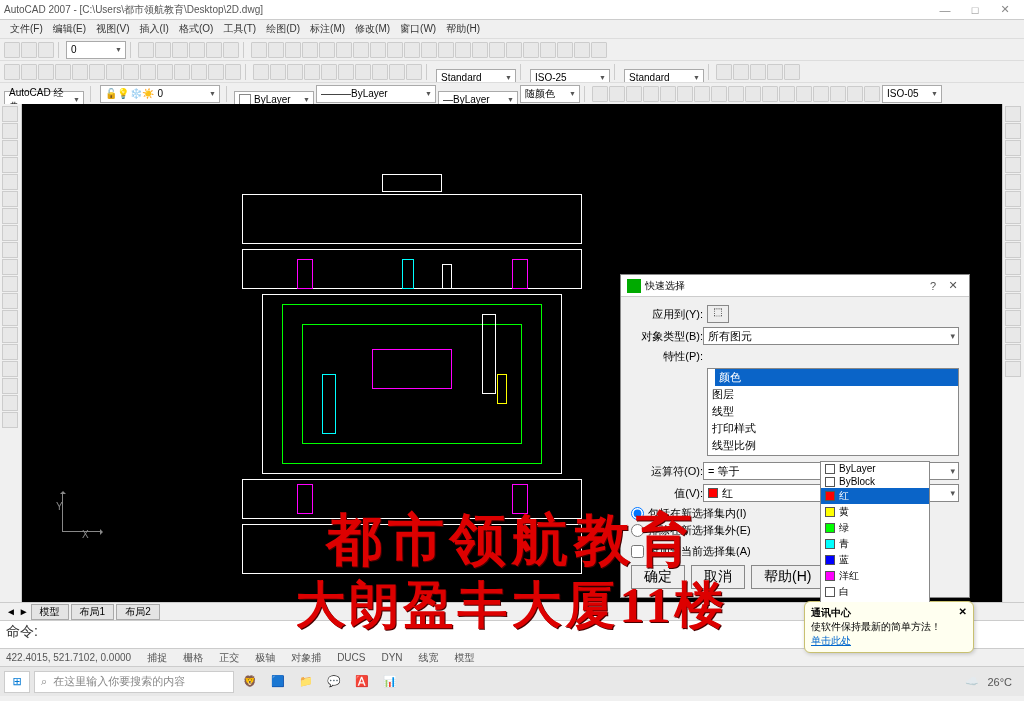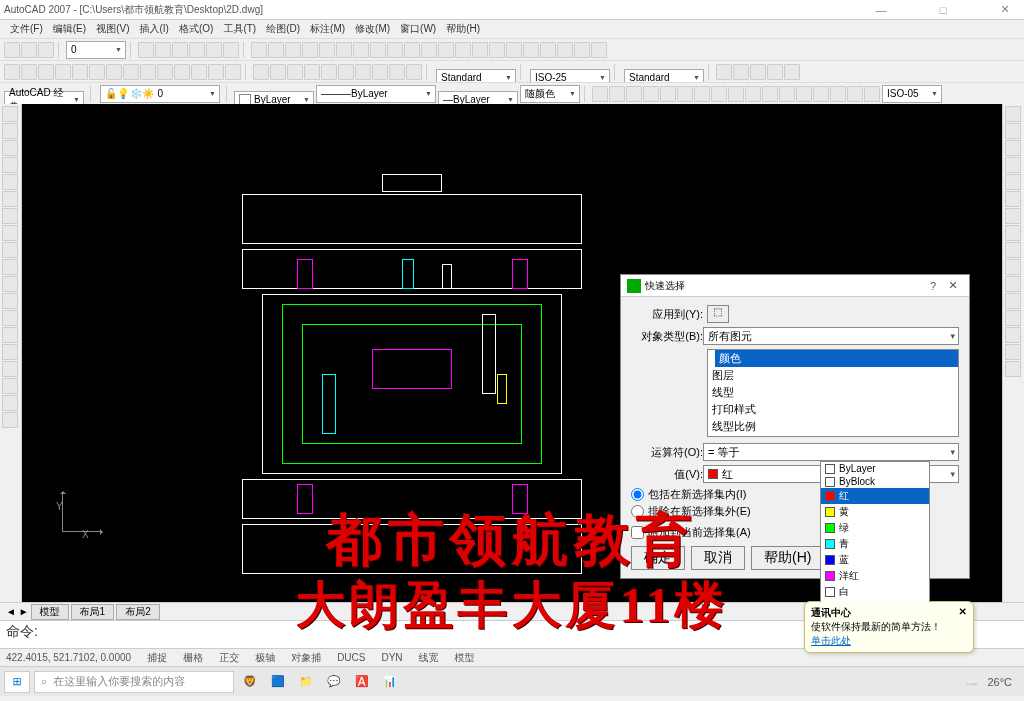"AutoCAD 2007 -" .titlebar { gap: 32px -> none }
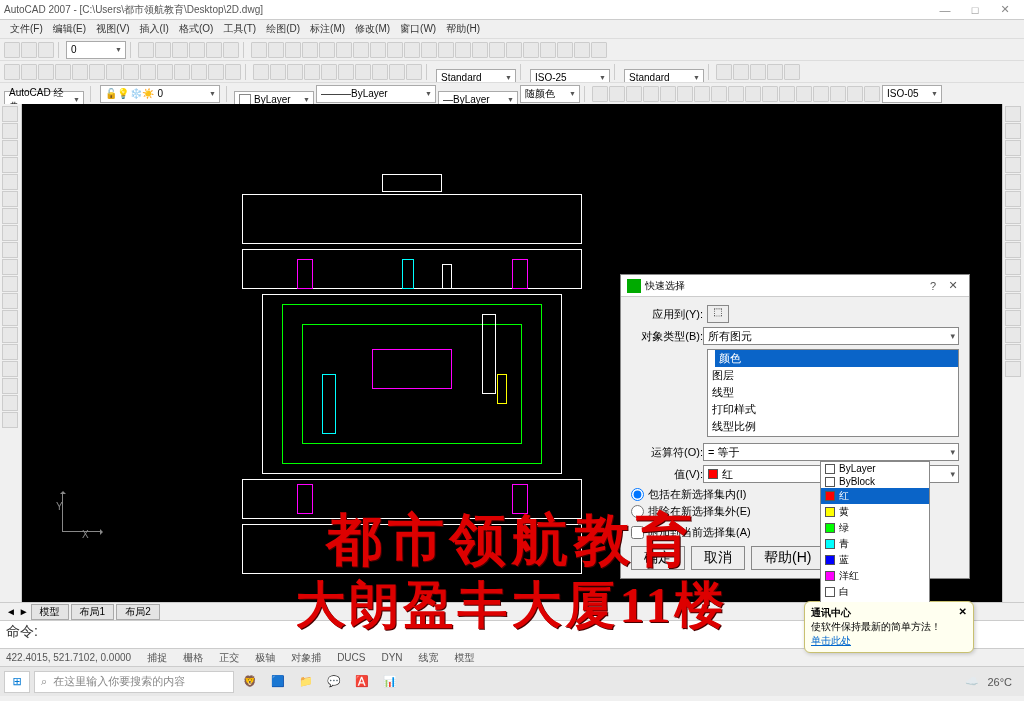"特性(P):" div.dlg-row { html: none -> <div> <div>特性(P):</div> </div> }
